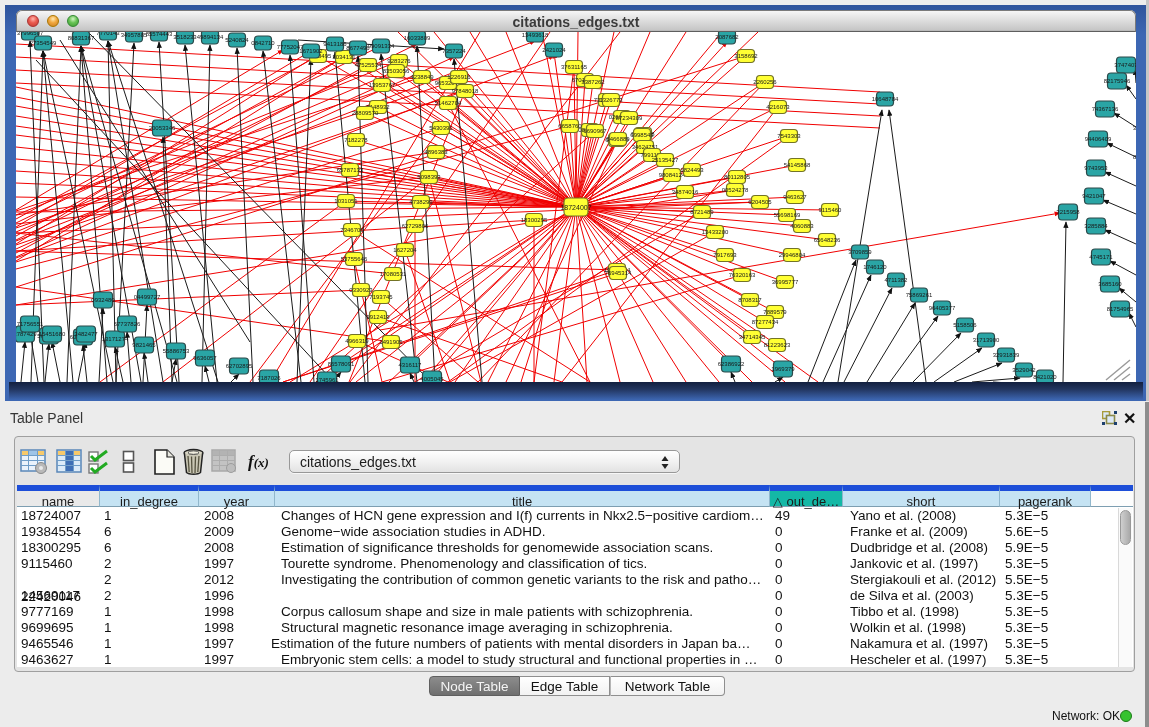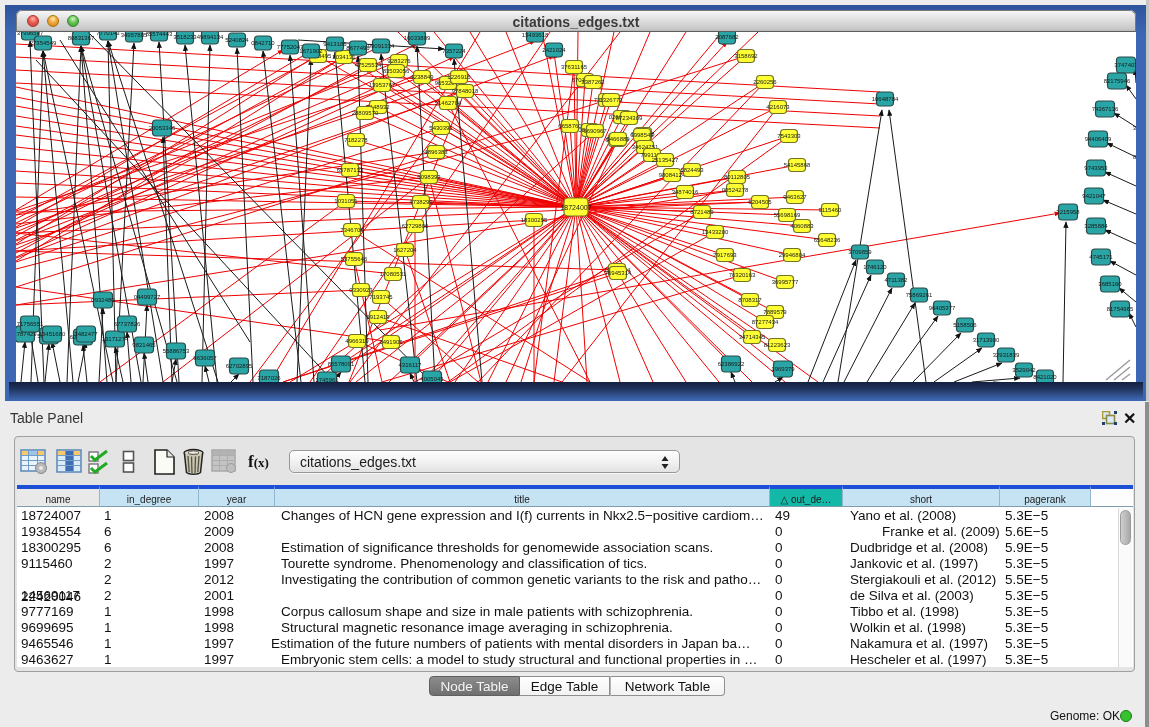"f(x)" div.abs { font-style: none -> italic }
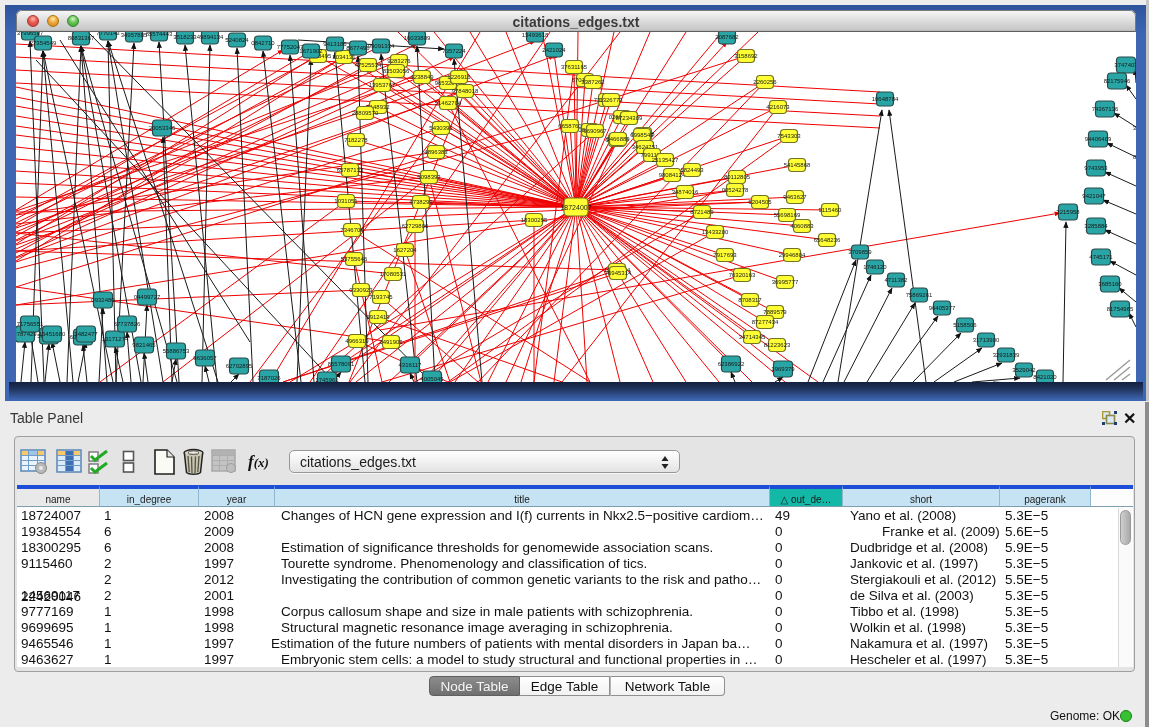"name" .hrow { border-top: 4px solid #1d4ed8 -> 6px solid #1d4ed8; font-size: 10px -> 13px }
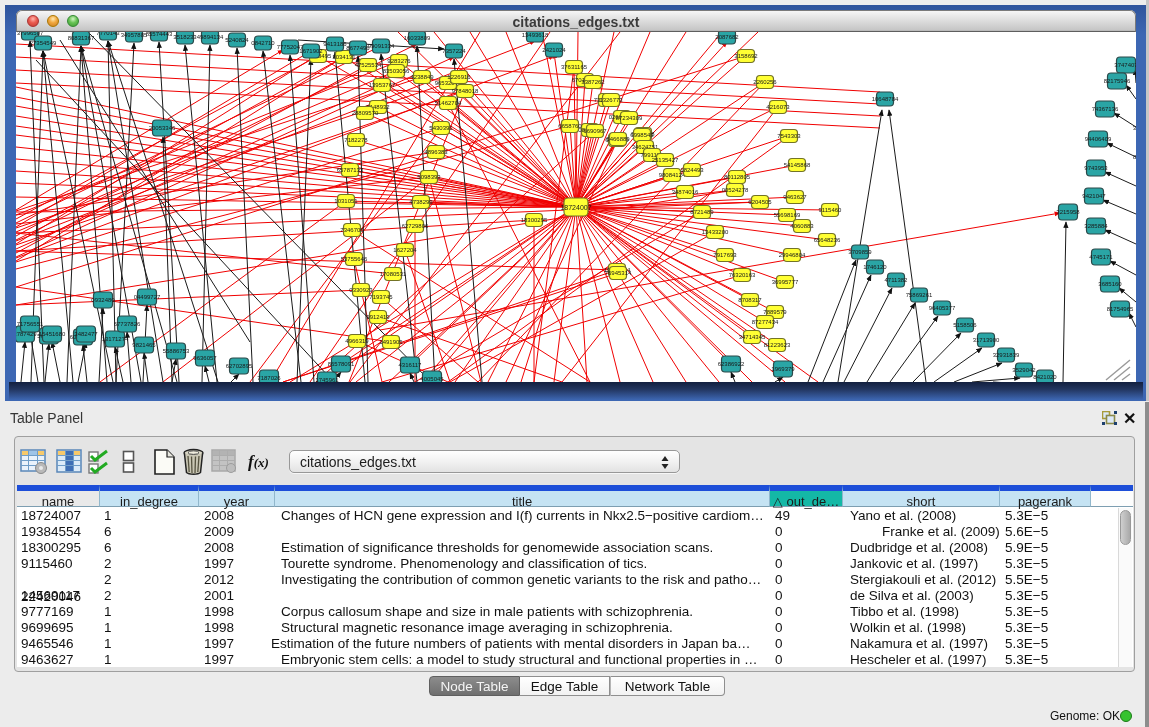"Genome−wide association studies in ADHD." div.cell { html: none -> <div>Genome−wide association studies in ADHD.</div> }
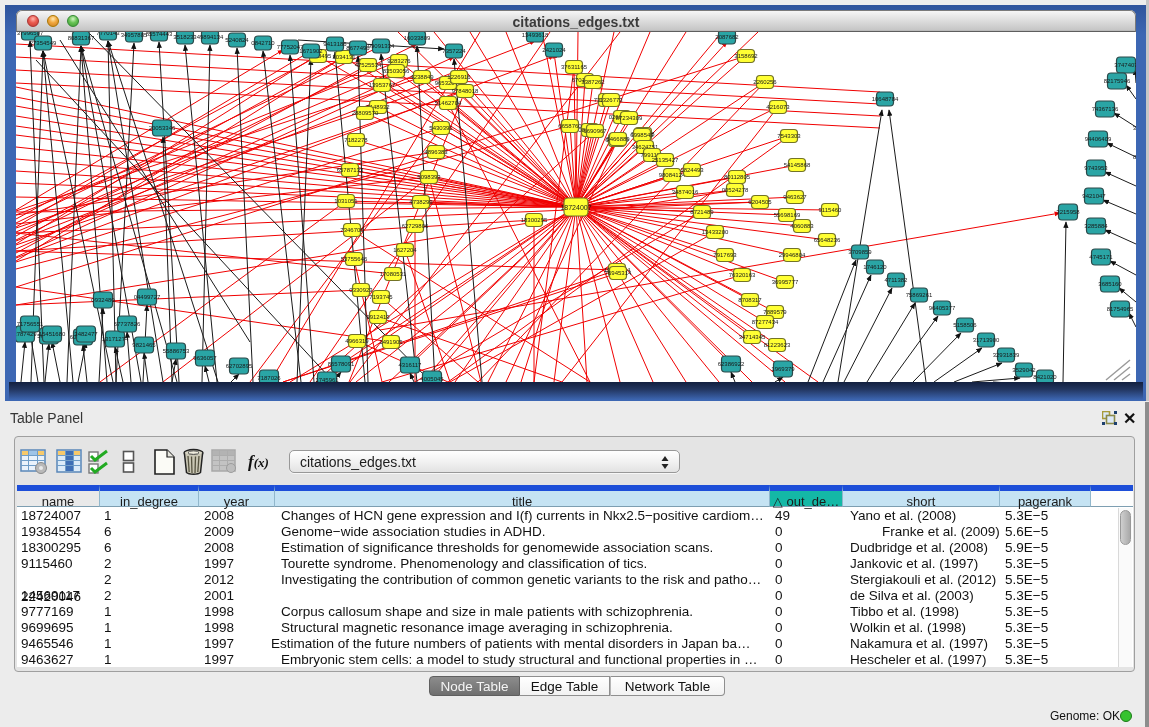"Franke et al. (2009)" div.cell { left: 865px -> 833px }
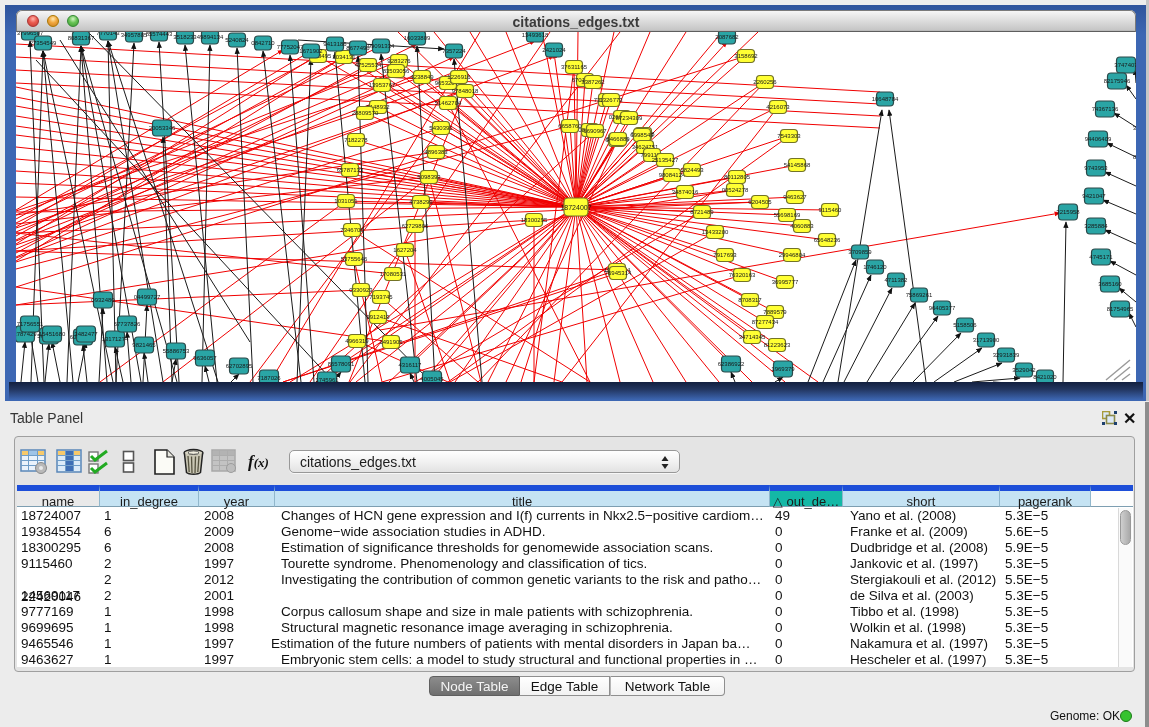"2001" div.cell { text: 2001 -> 1996 }
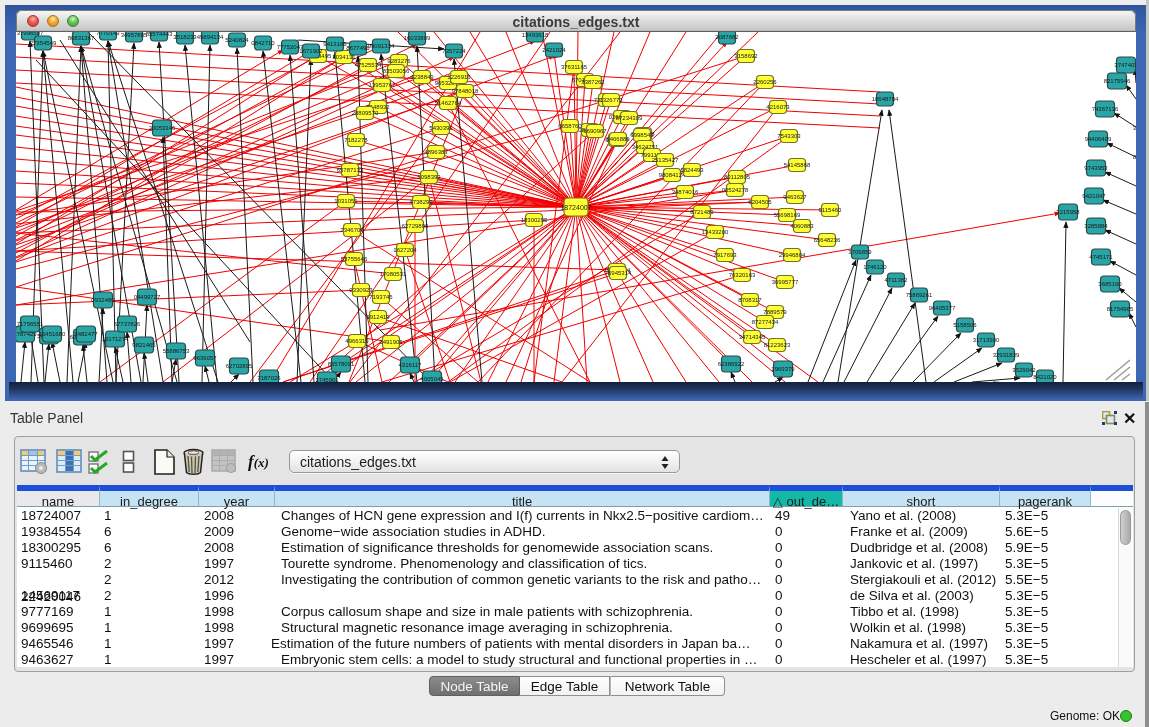"Genome: OK" div.abs { text: Genome -> Network }
